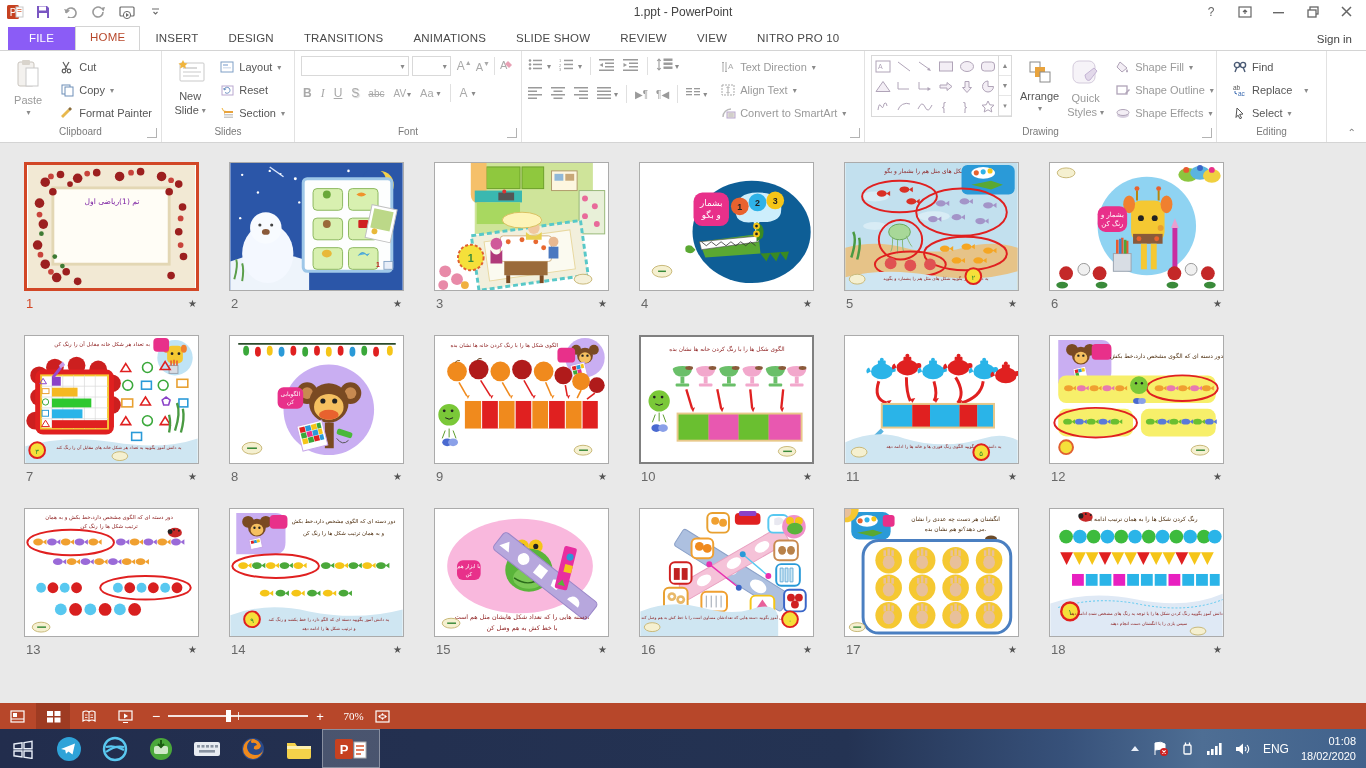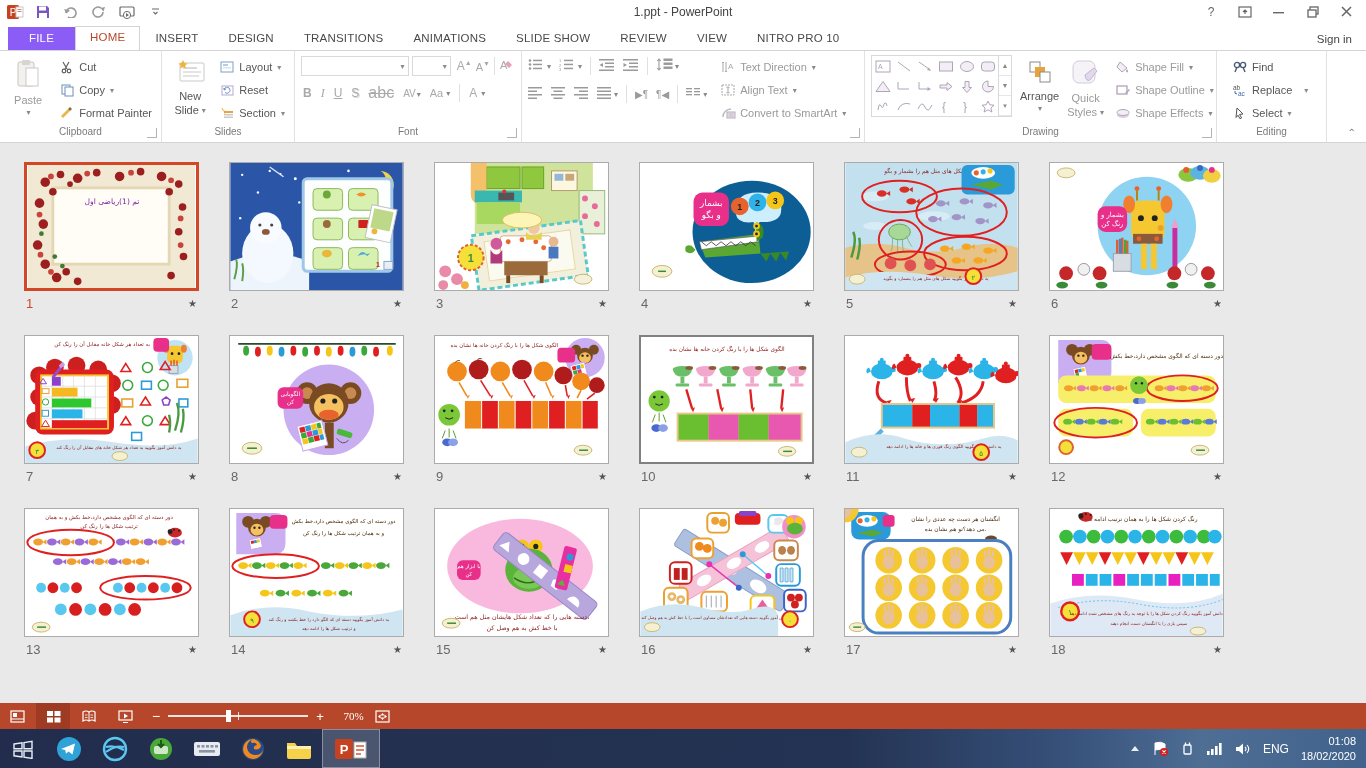"abc" span { font-size: 16px -> 10px }
